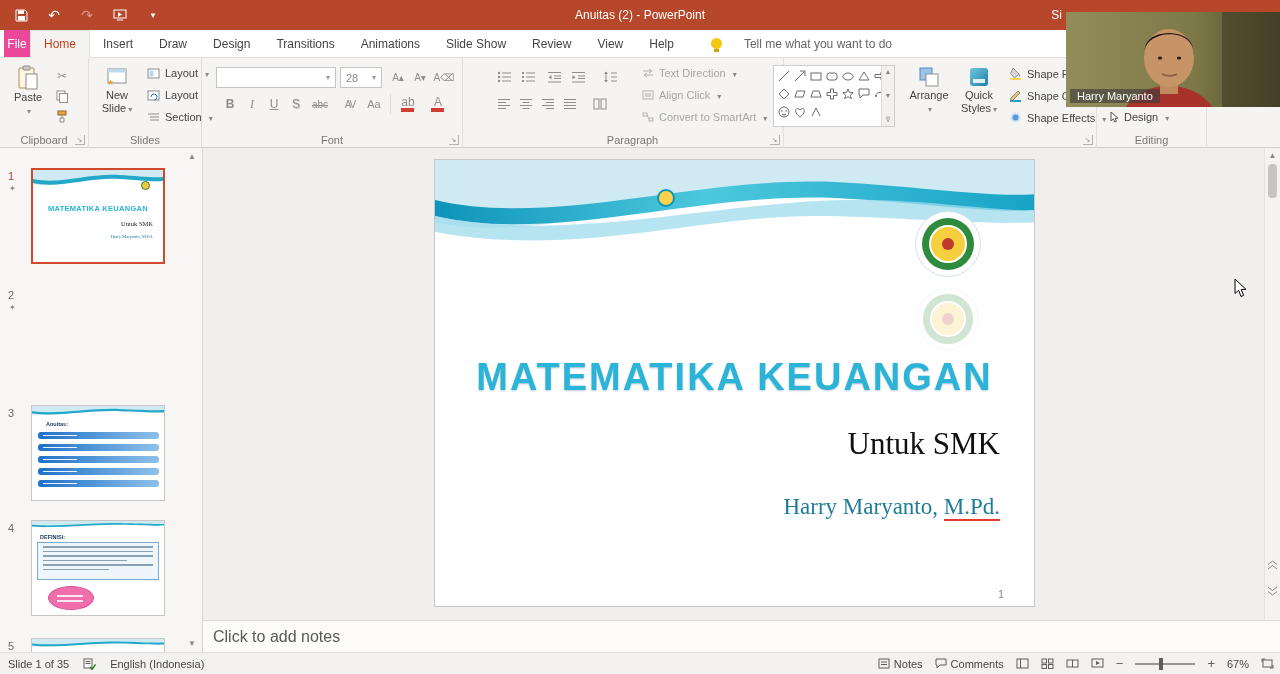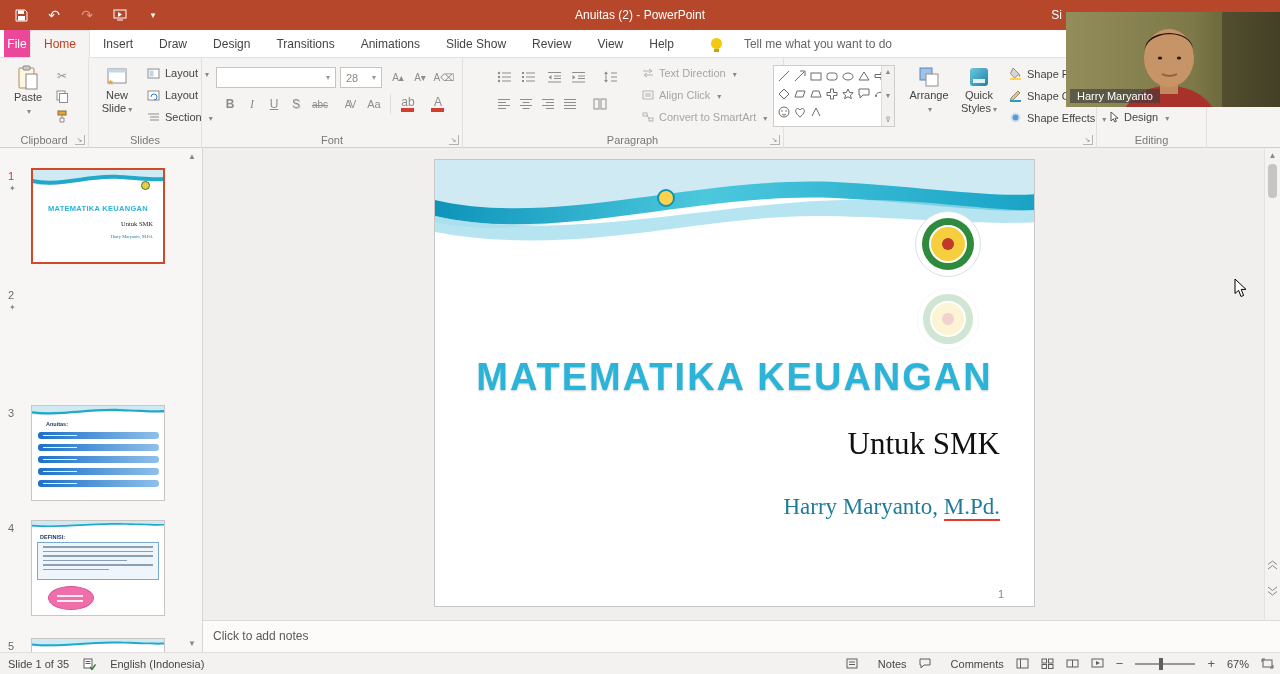"Click to add notes" .notes .ph { font-size: 12px -> 16px }
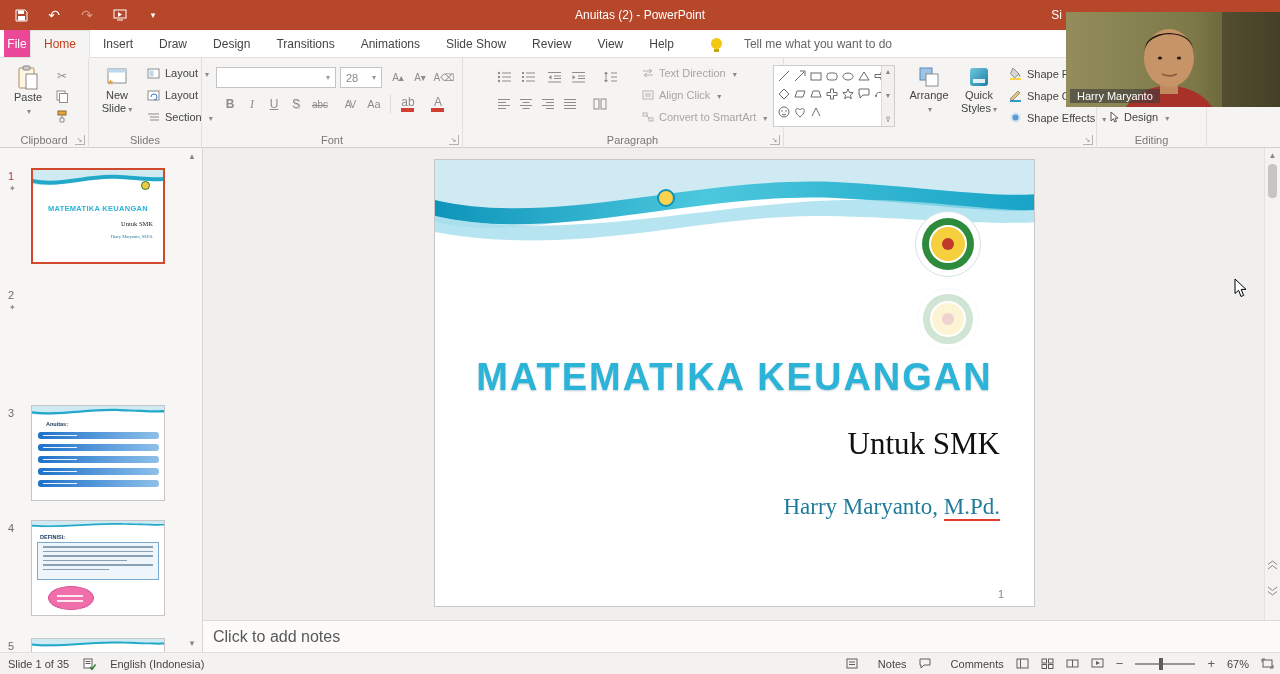"Notes" .sb-item { gap: 20px -> 4px }
